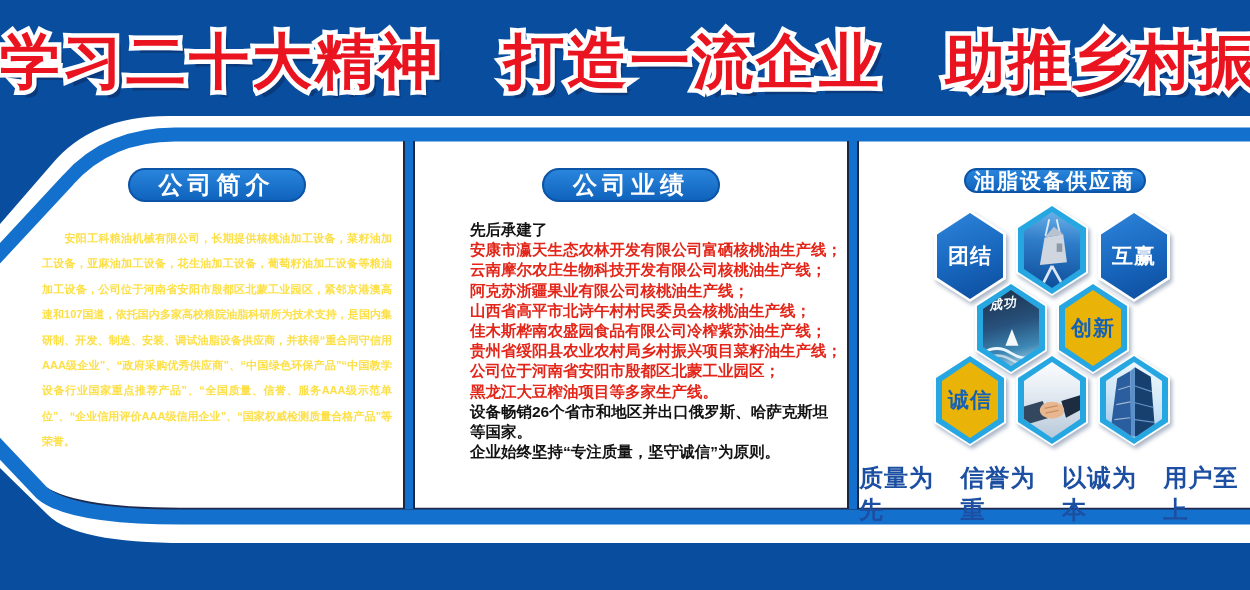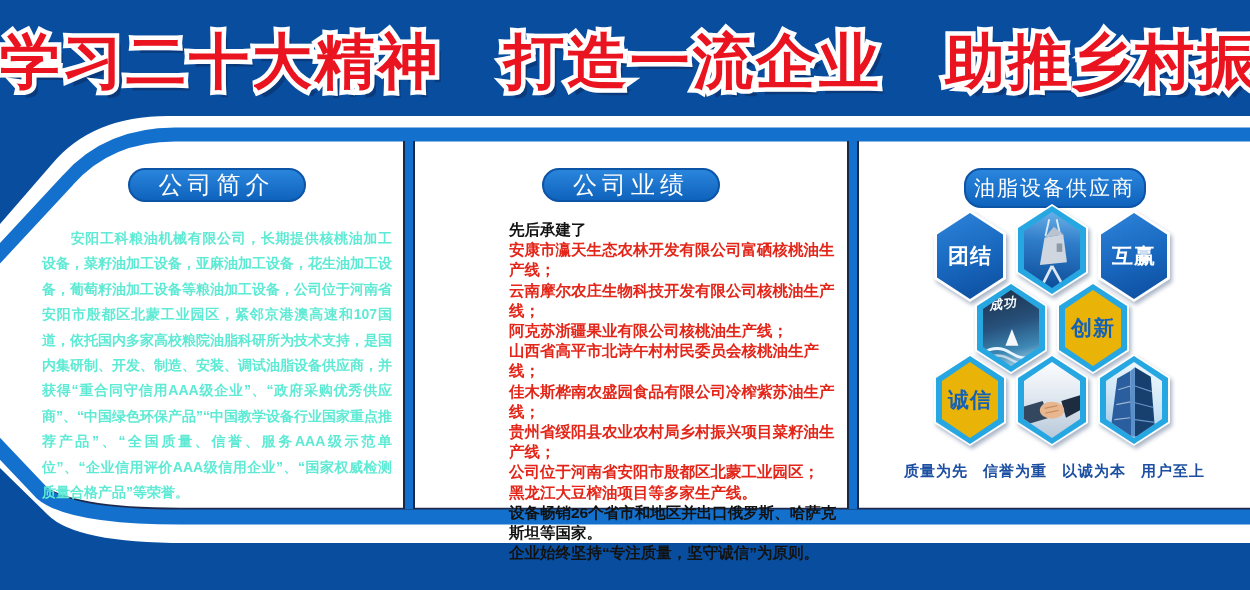"公司简介" .badge { font-weight: 400 -> 700 }
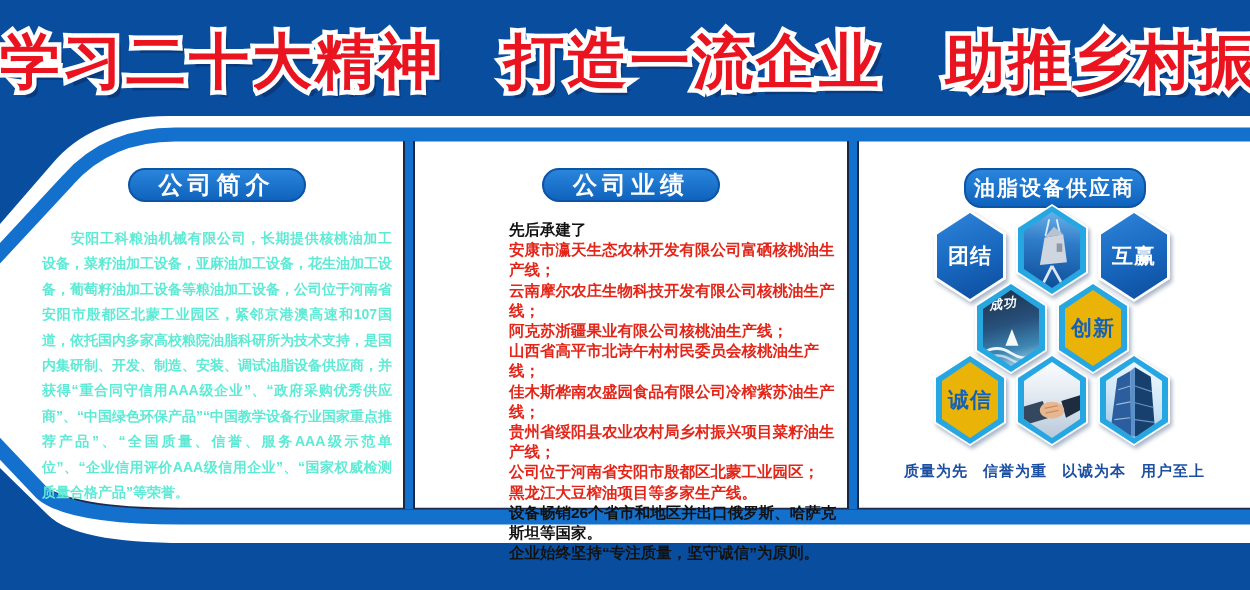"油脂设备供应商" .badge-supplier { height: 40px -> 25px }
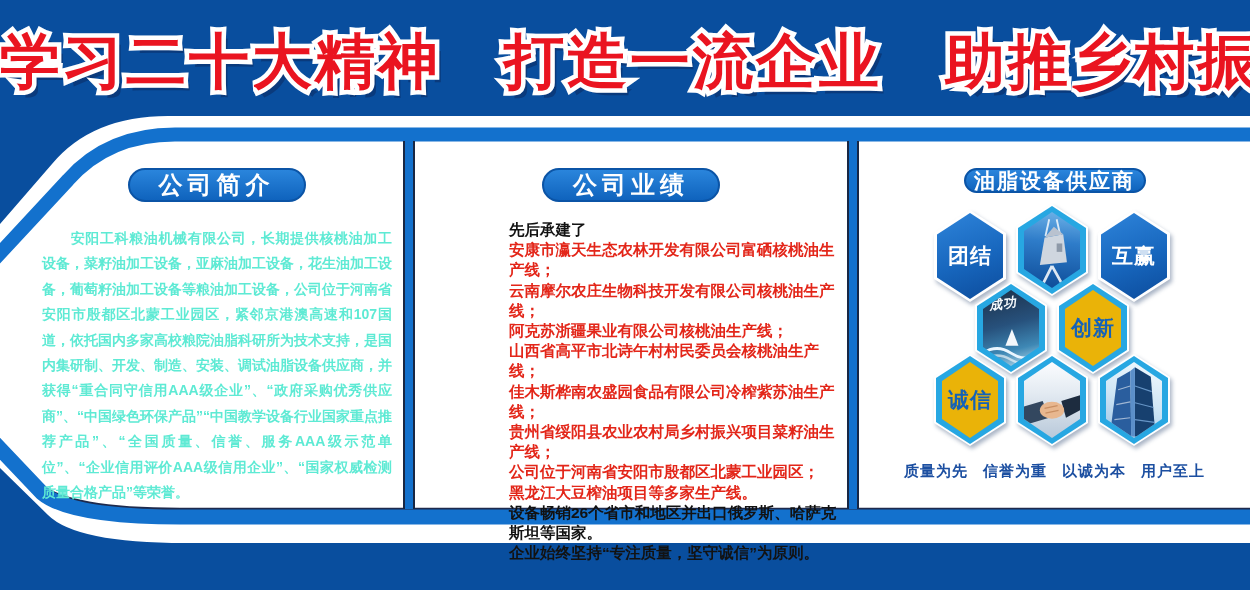"安阳工科粮油机械有限公司，长期提供核桃油加工设备，菜籽油加工设备，亚麻油加工设备" .intro-body { color: #5eead4 -> #fde047; font-size: 14px -> 11px }
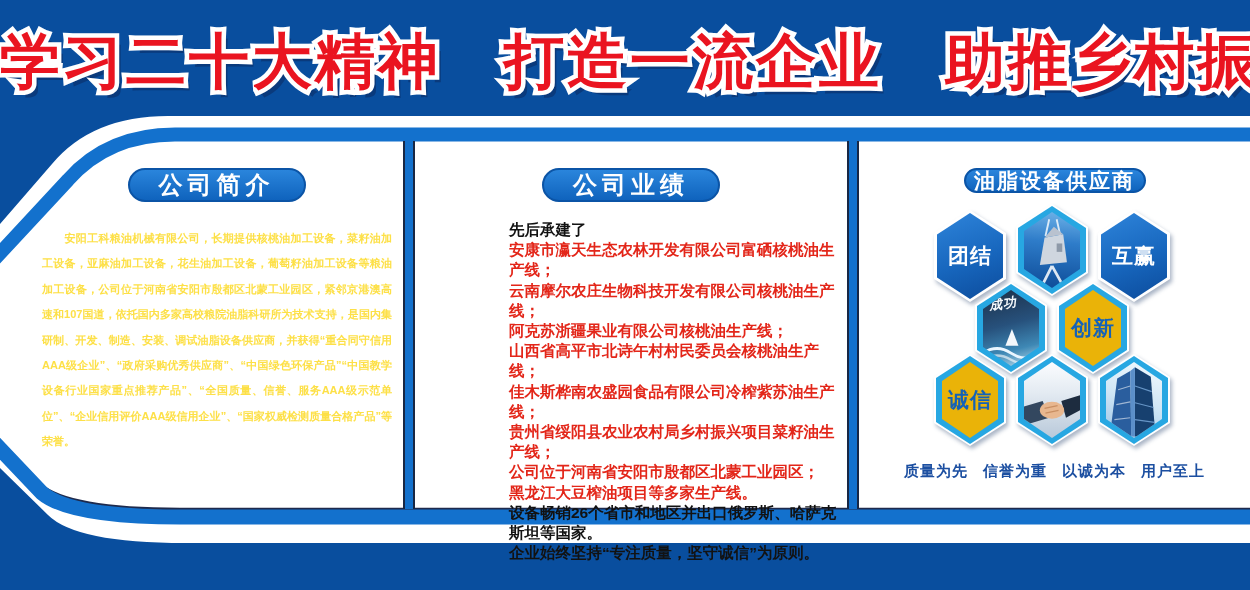"先后承建了" .perf-line { margin-left: 39px -> none }
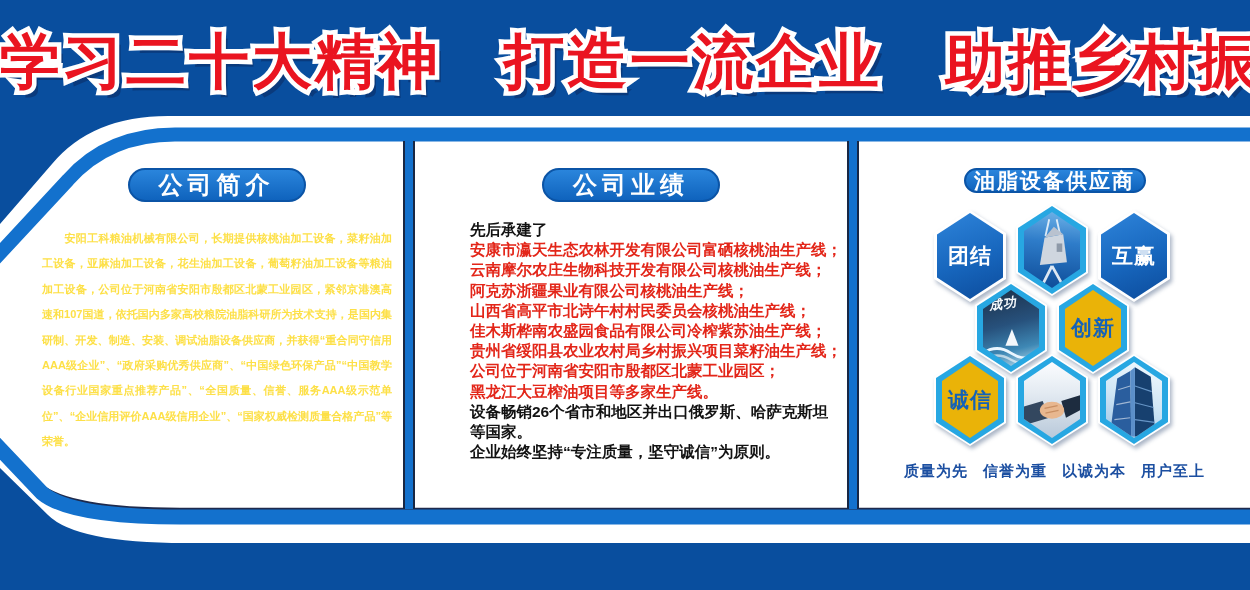"质量为先" .slogan { font-size: 15px -> 24px }
